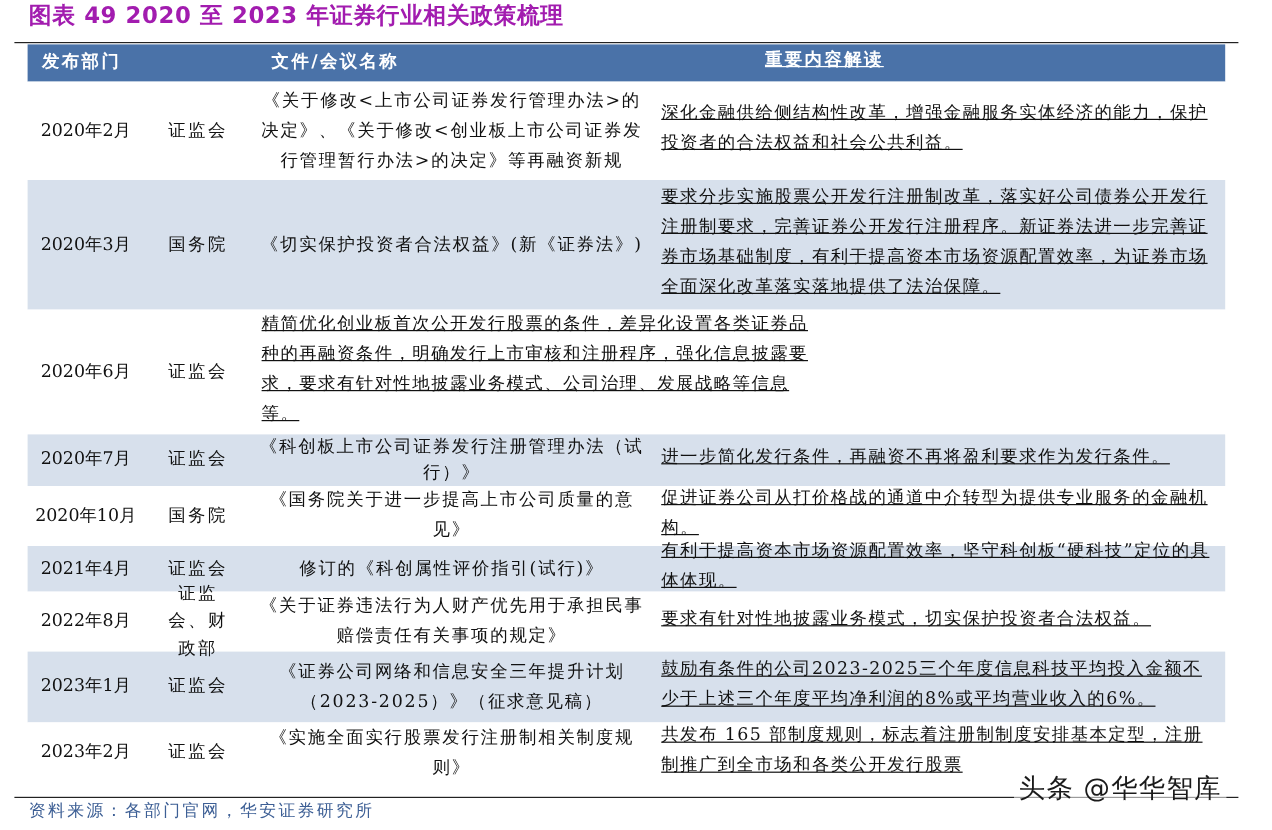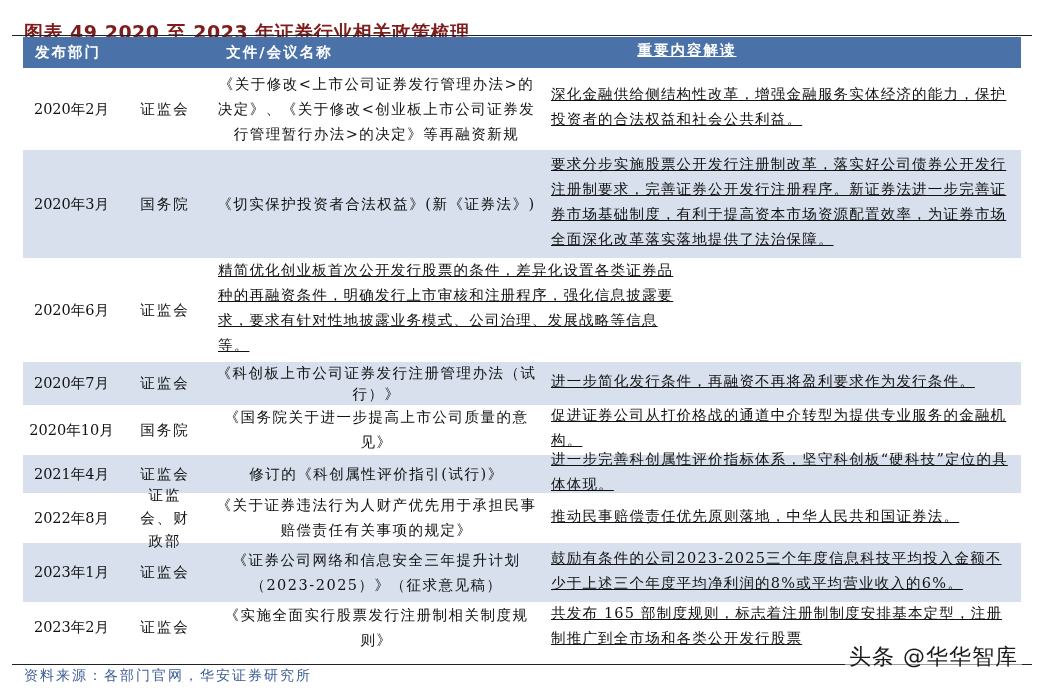"图表 49 2020 至 2023" .title { color: #7f1d1d -> #a21caf; top: 20px -> 0 }
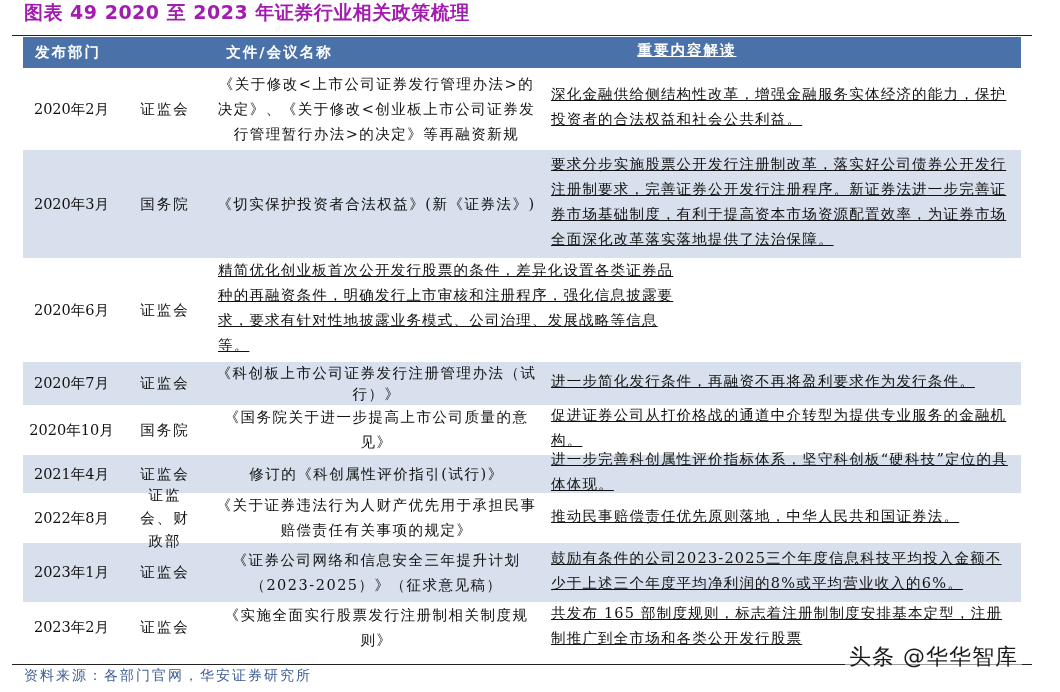"进一步完善科创属性评价指标体系，坚守科创板“硬科技”定位的具体体现。" div.cell { text: 进一步完善科创属性评价指标体系 -> 有利于提高资本市场资源配置效率 }
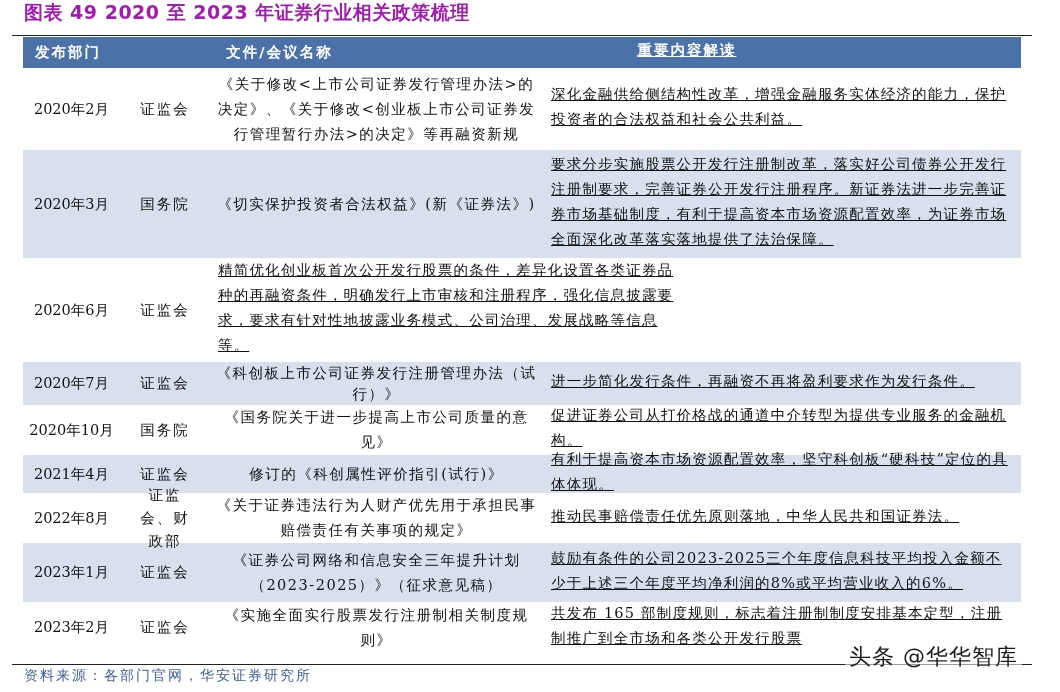"推动民事赔偿责任优先原则落地，中华人民共和国证券法。" div.cell { text: 推动民事赔偿责任优先原则落地，中华人民共和国证券法 -> 要求有针对性地披露业务模式，切实保护投资者合法权益 }
